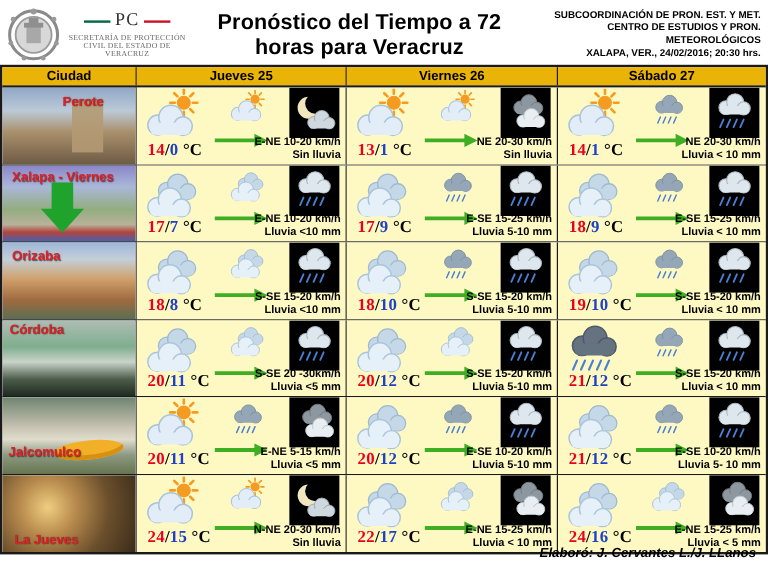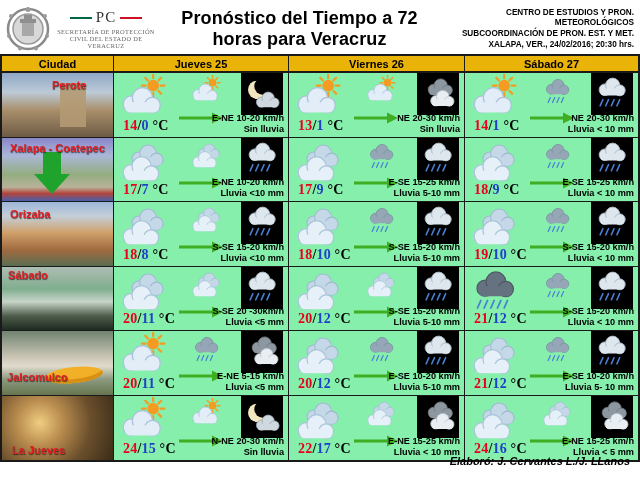"CENTRO DE ESTUDIOS Y PRON." div { order: before "SUBCOORDINACIÓN DE PRON. EST. Y" -> after "SUBCOORDINACIÓN DE PRON. EST. Y" }
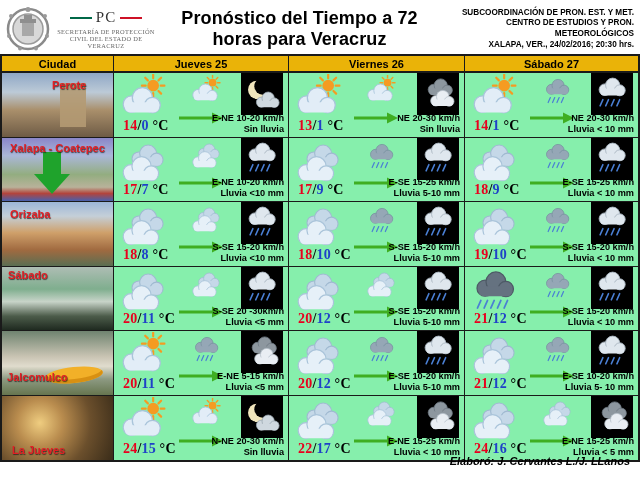"14/0 °C" .day-cell { background: #86efac -> #fef9c3 }
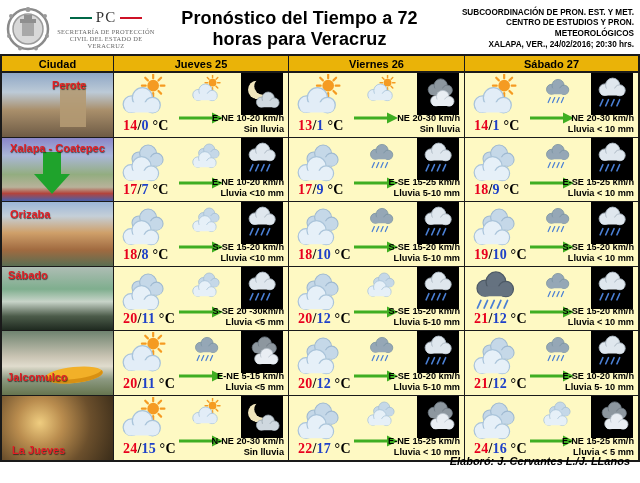"Xalapa - Coatepec" span.city-label { text: Coatepec -> Viernes }
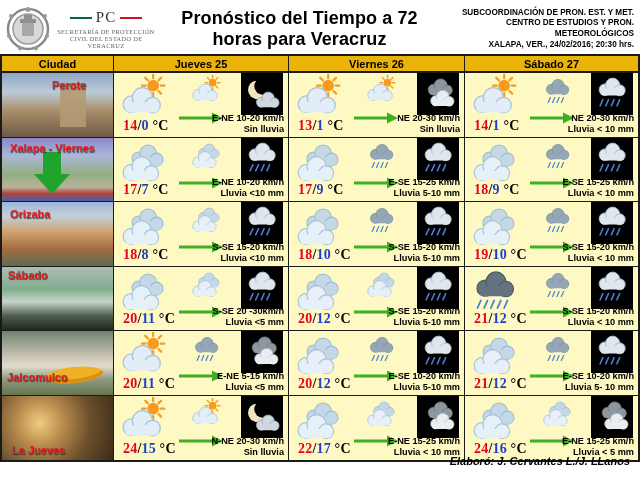"Sábado" span.city-label { text: Sábado -> Córdoba }
